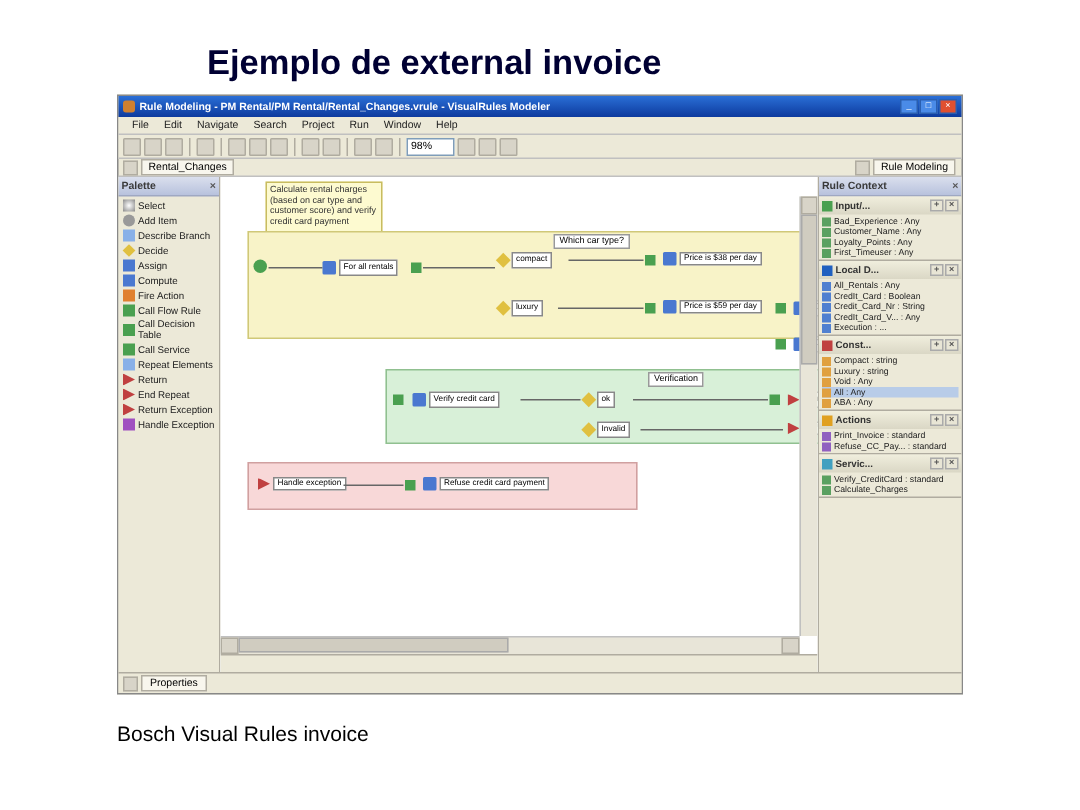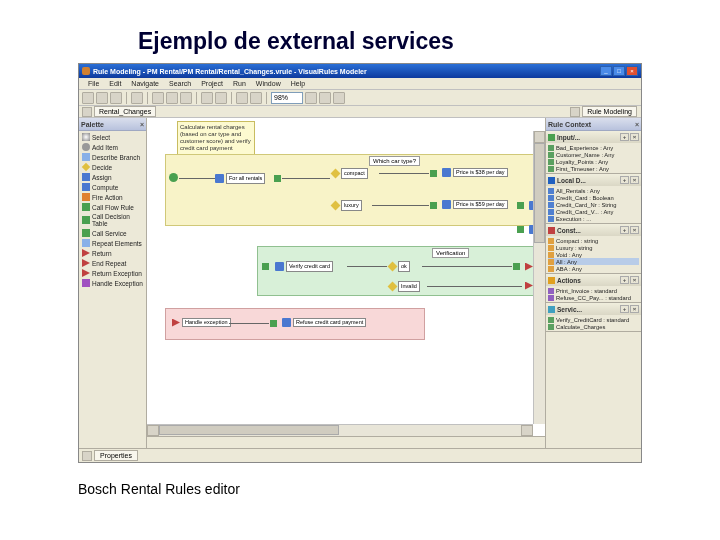"Ejemplo de external services" div.slide-title { text: services -> invoice }
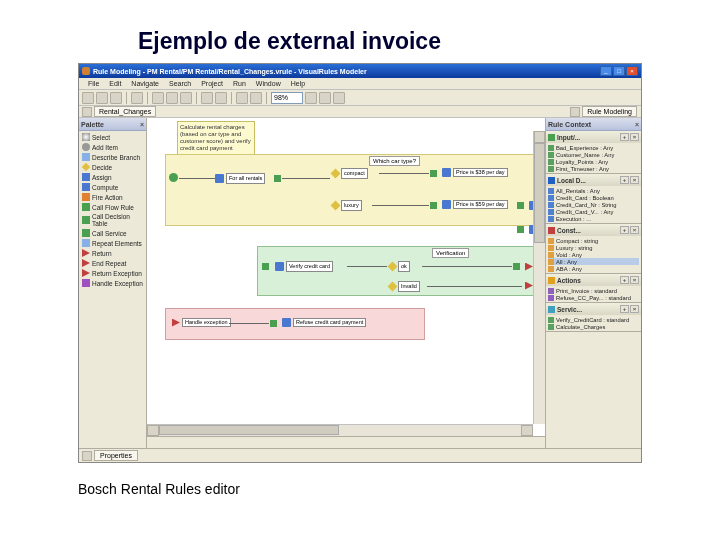"Bosch Rental Rules editor" div.caption { text: Rental Rules editor -> Visual Rules invoice }
